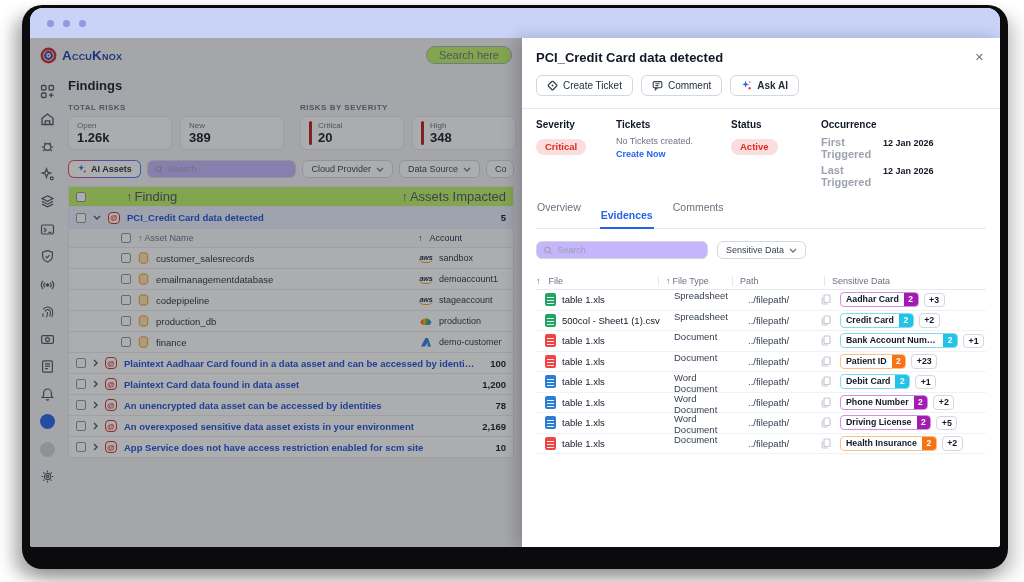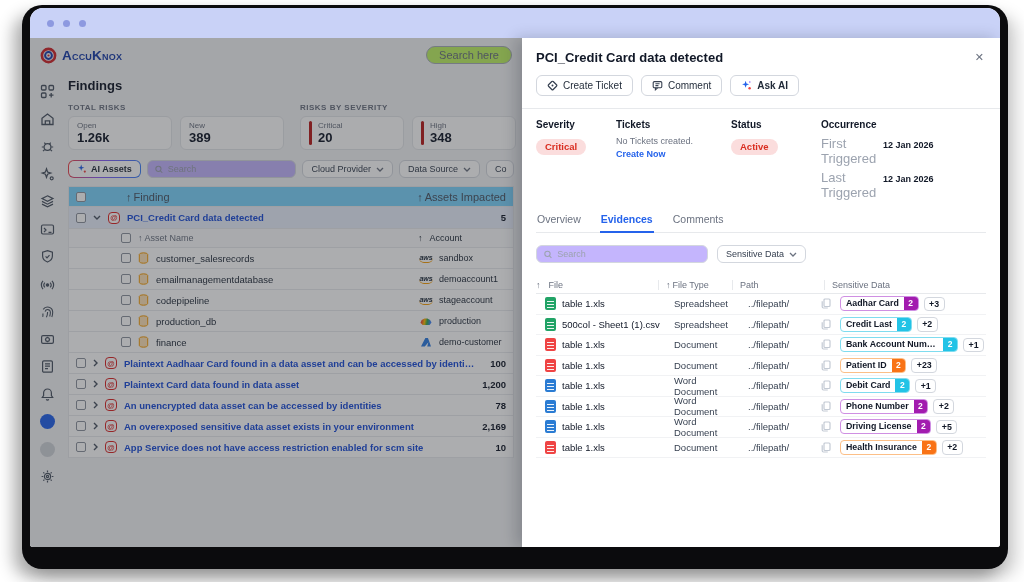"First Triggered" .occ-label { font-size: 13px -> 11px; font-weight: none -> bold }
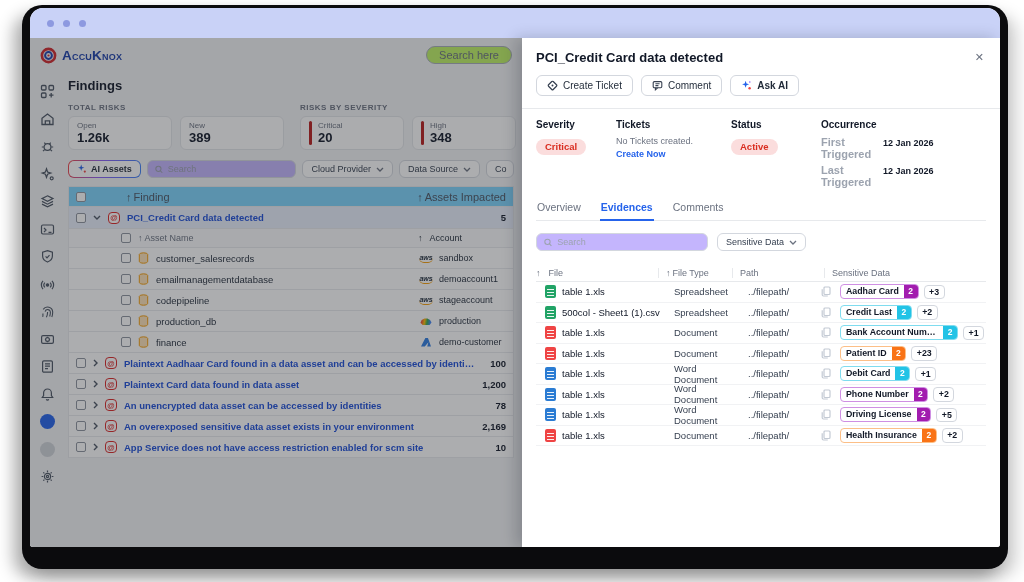"↑ Finding" .t-head { background: #7dd3fc -> #bef264; font-size: 11px -> 13px }
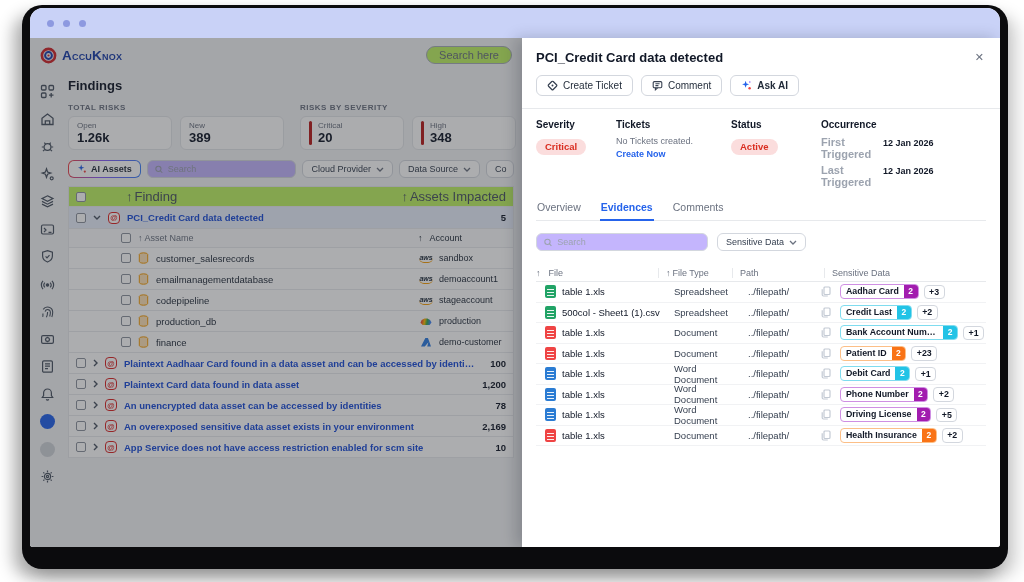"Evidences" .tab.active { margin-top: none -> 8px }
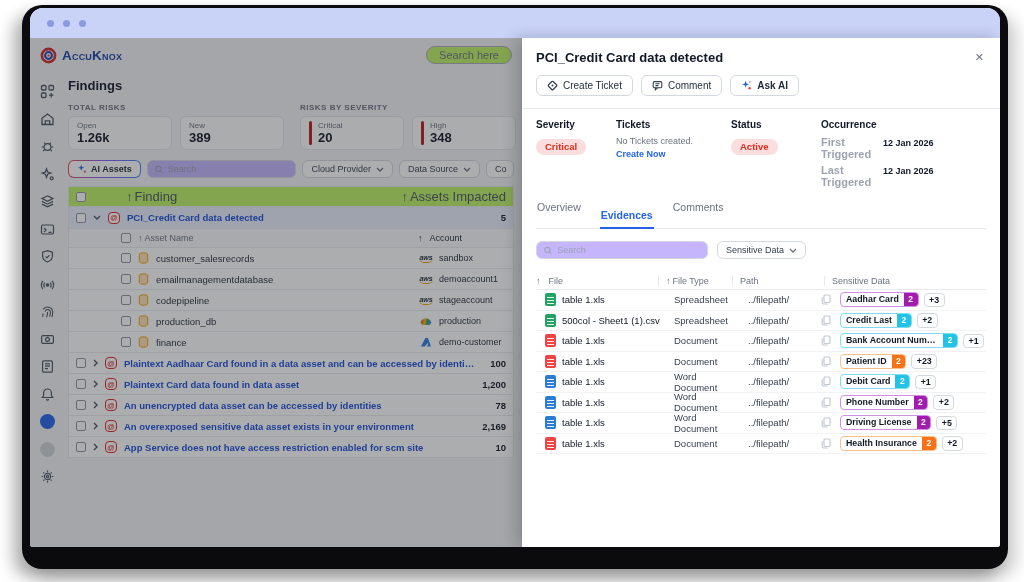"table 1.xls" .e-row { align-items: center -> none }
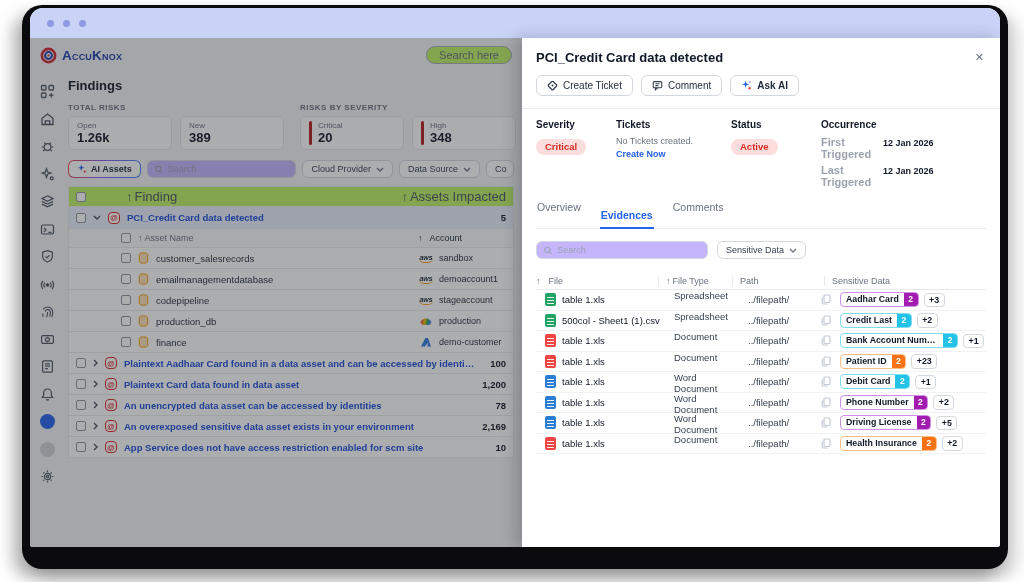"Credit Last" span.tag-label { text: Last -> Card }
